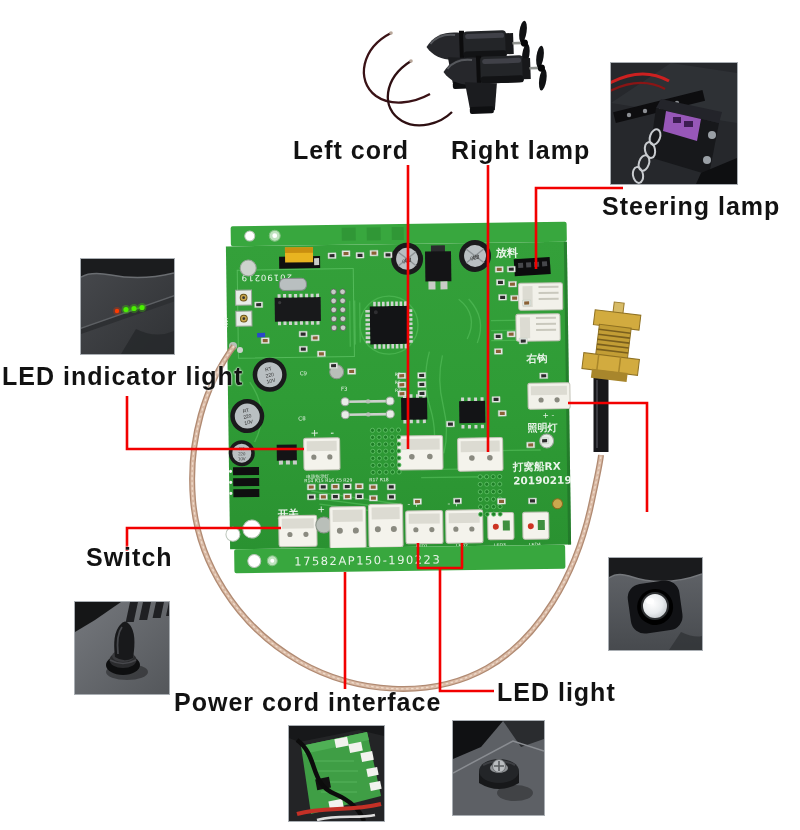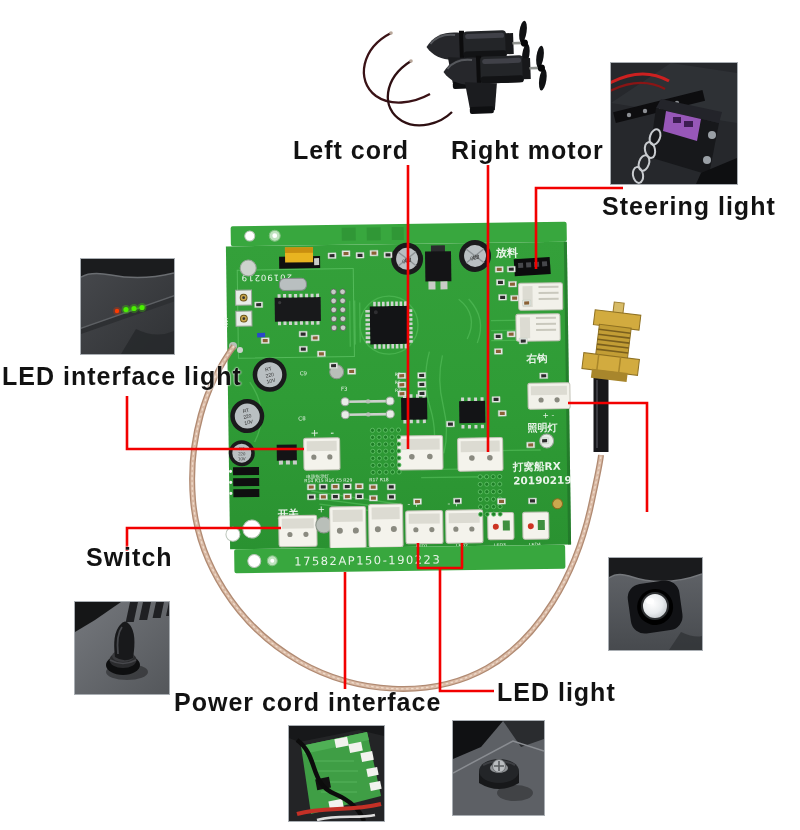"Right motor" div.lbl { text: motor -> lamp }
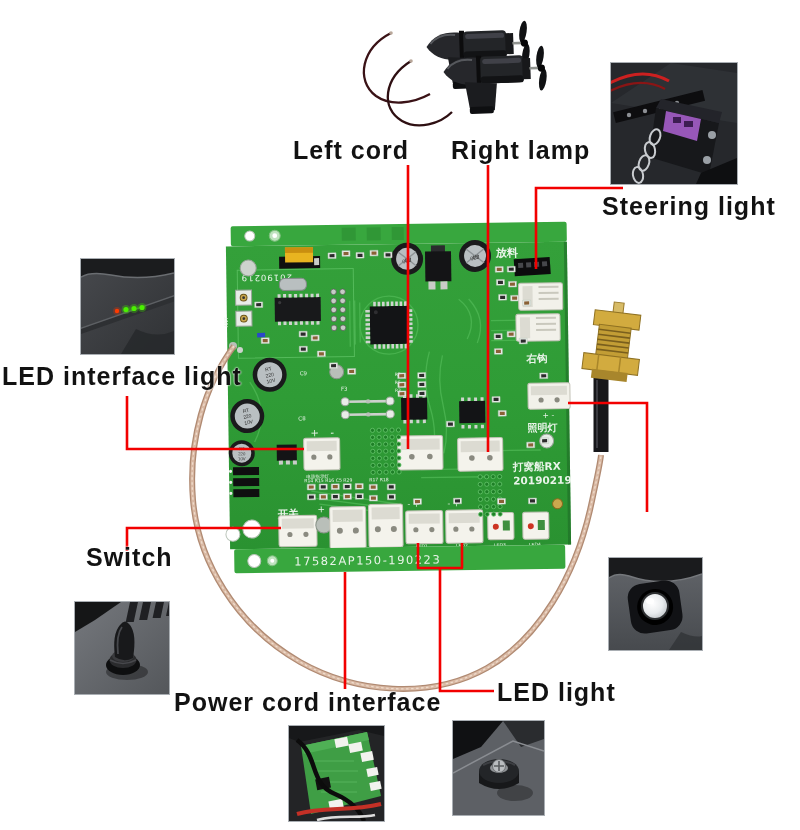"Steering light" div.lbl { text: light -> lamp }
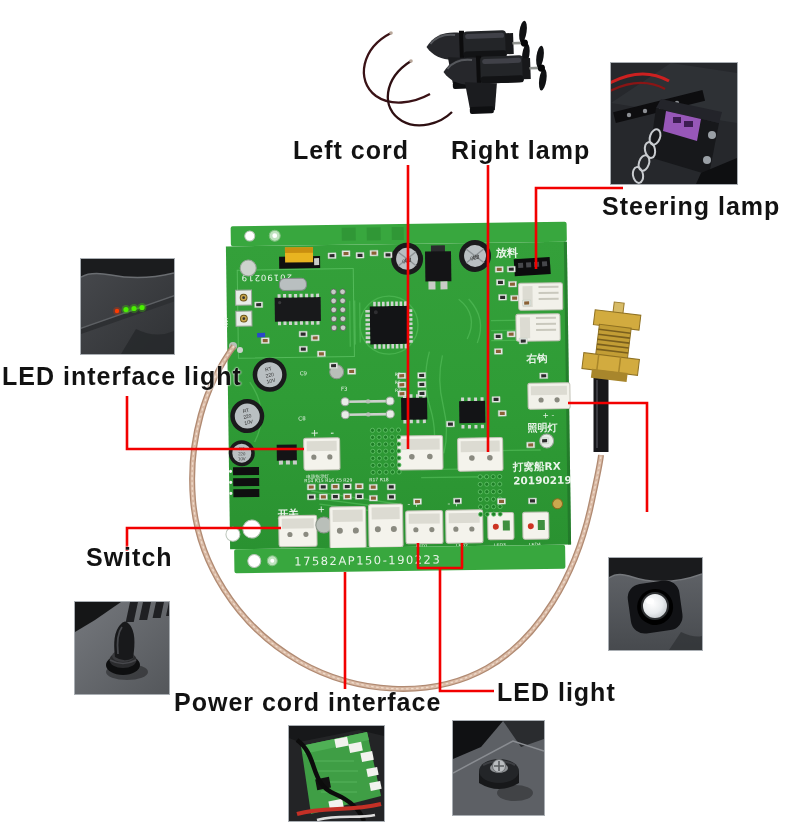"LED interface light" div.lbl { text: interface -> indicator }
